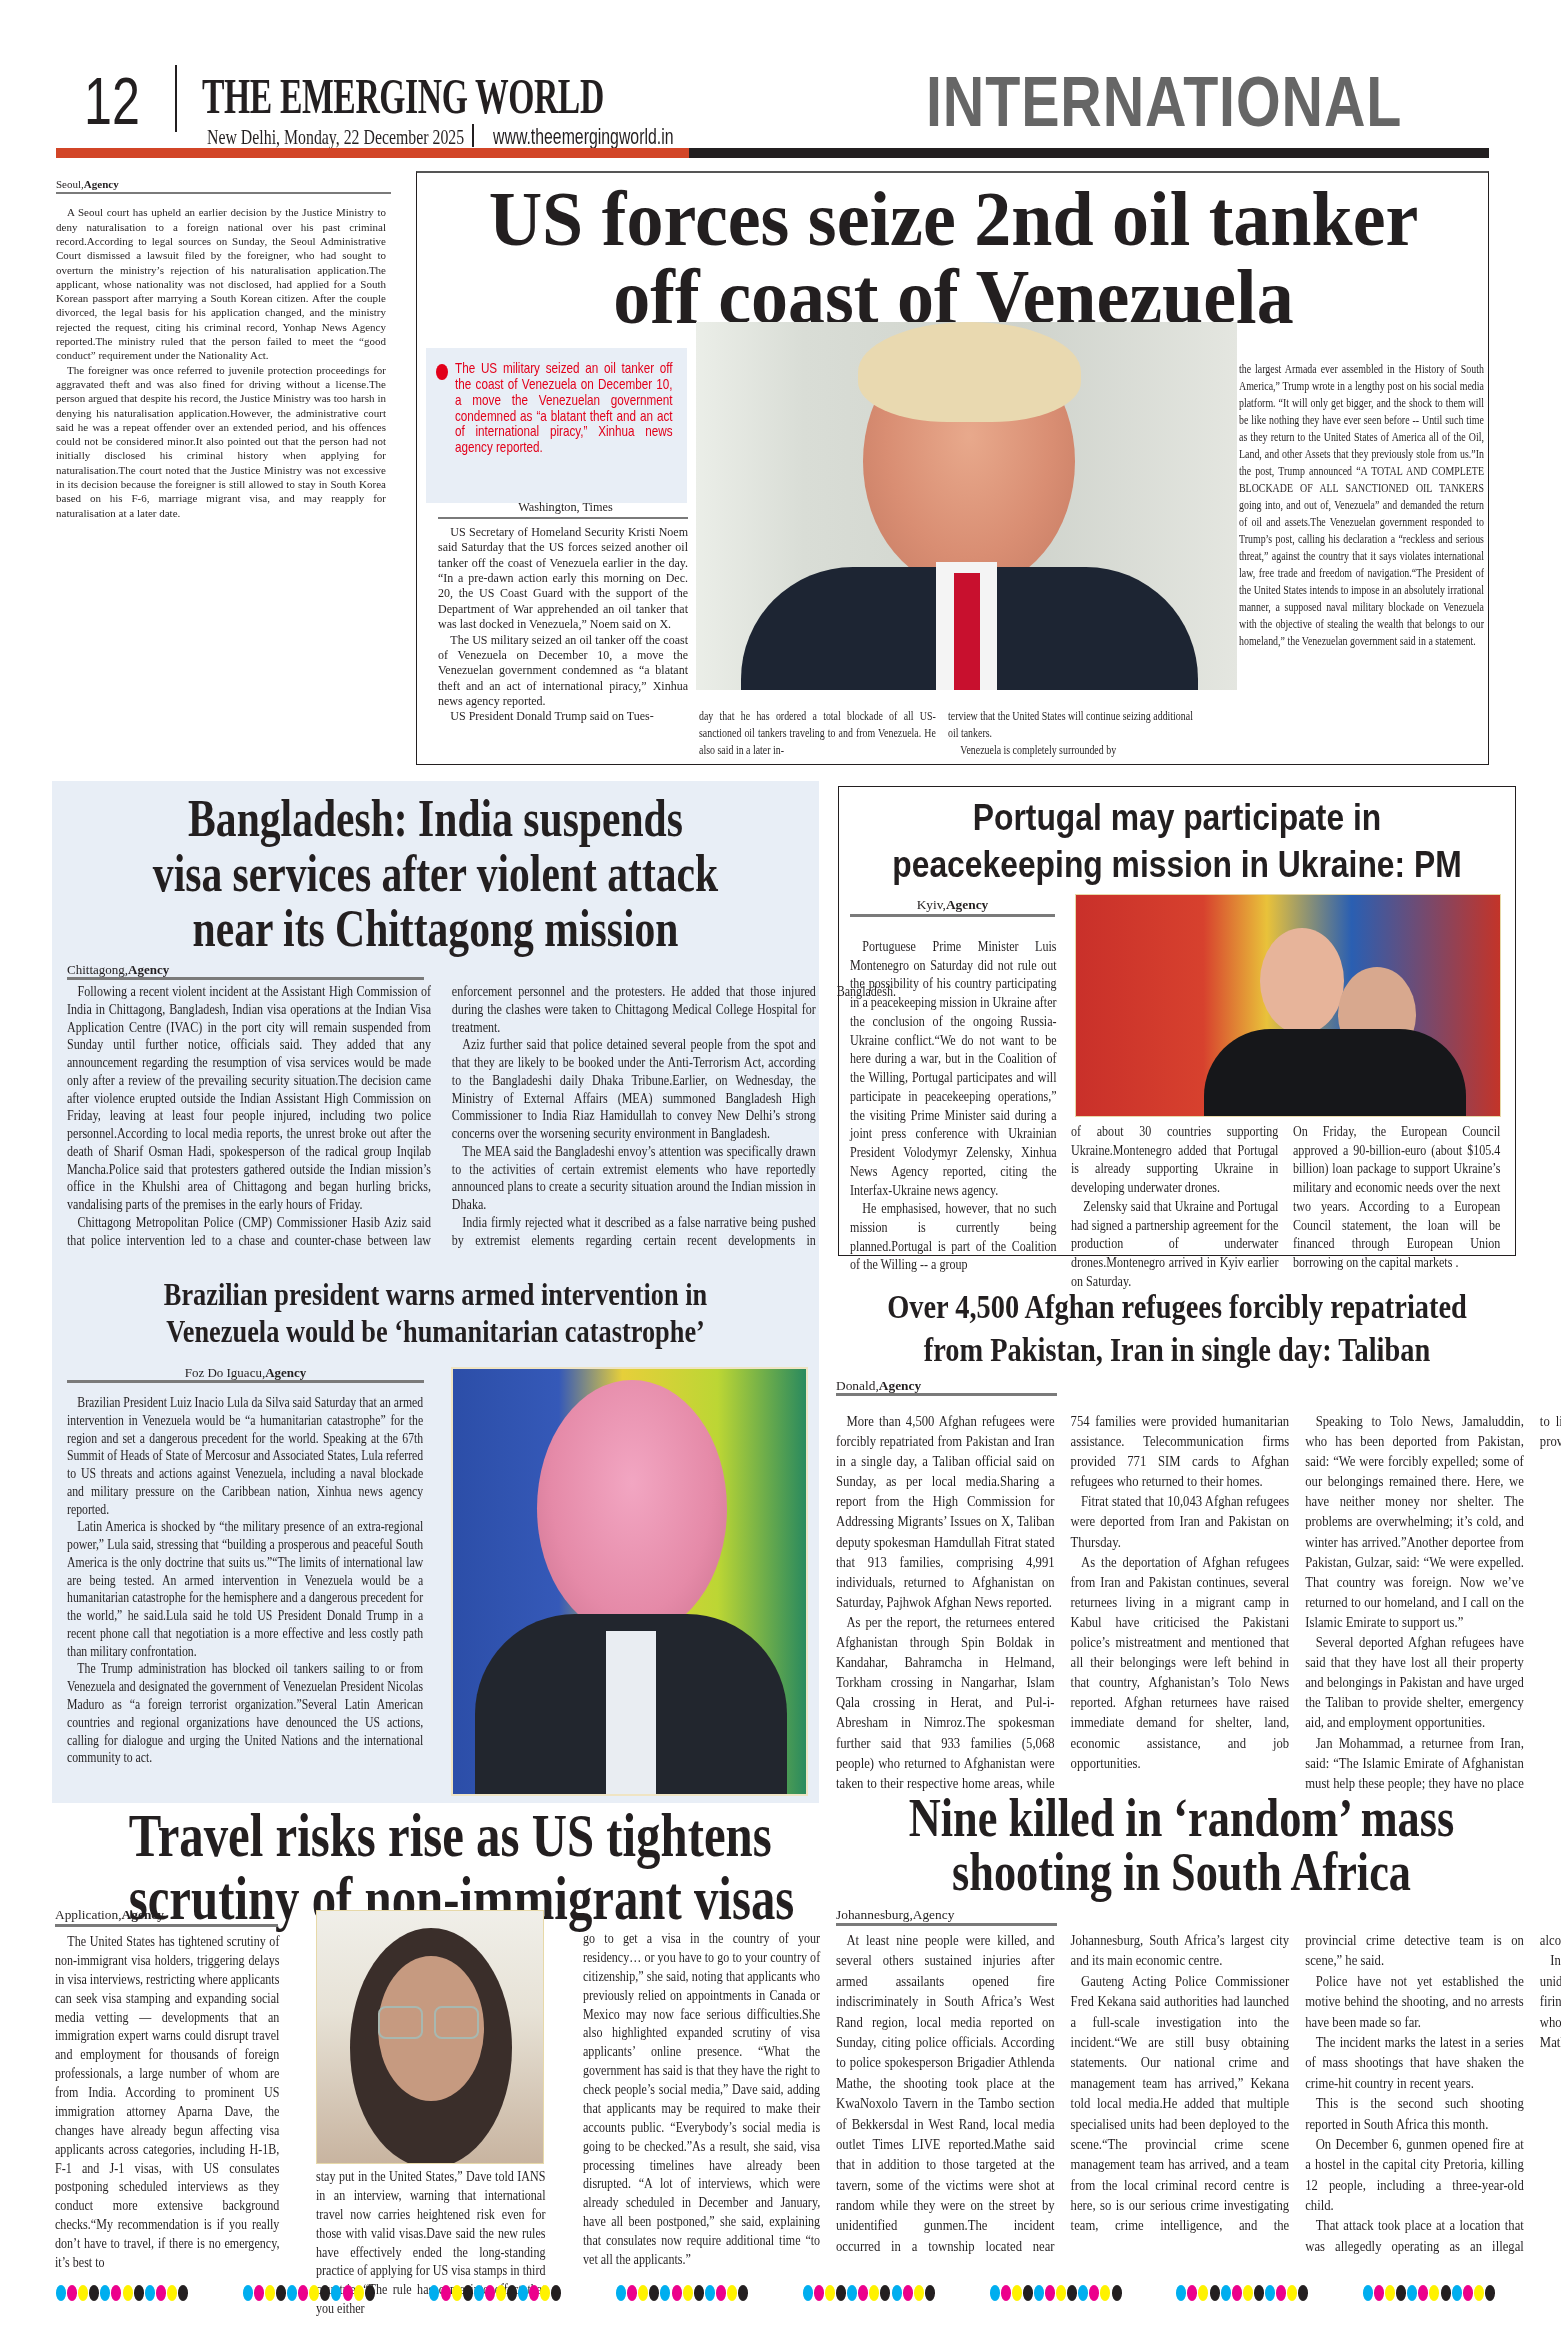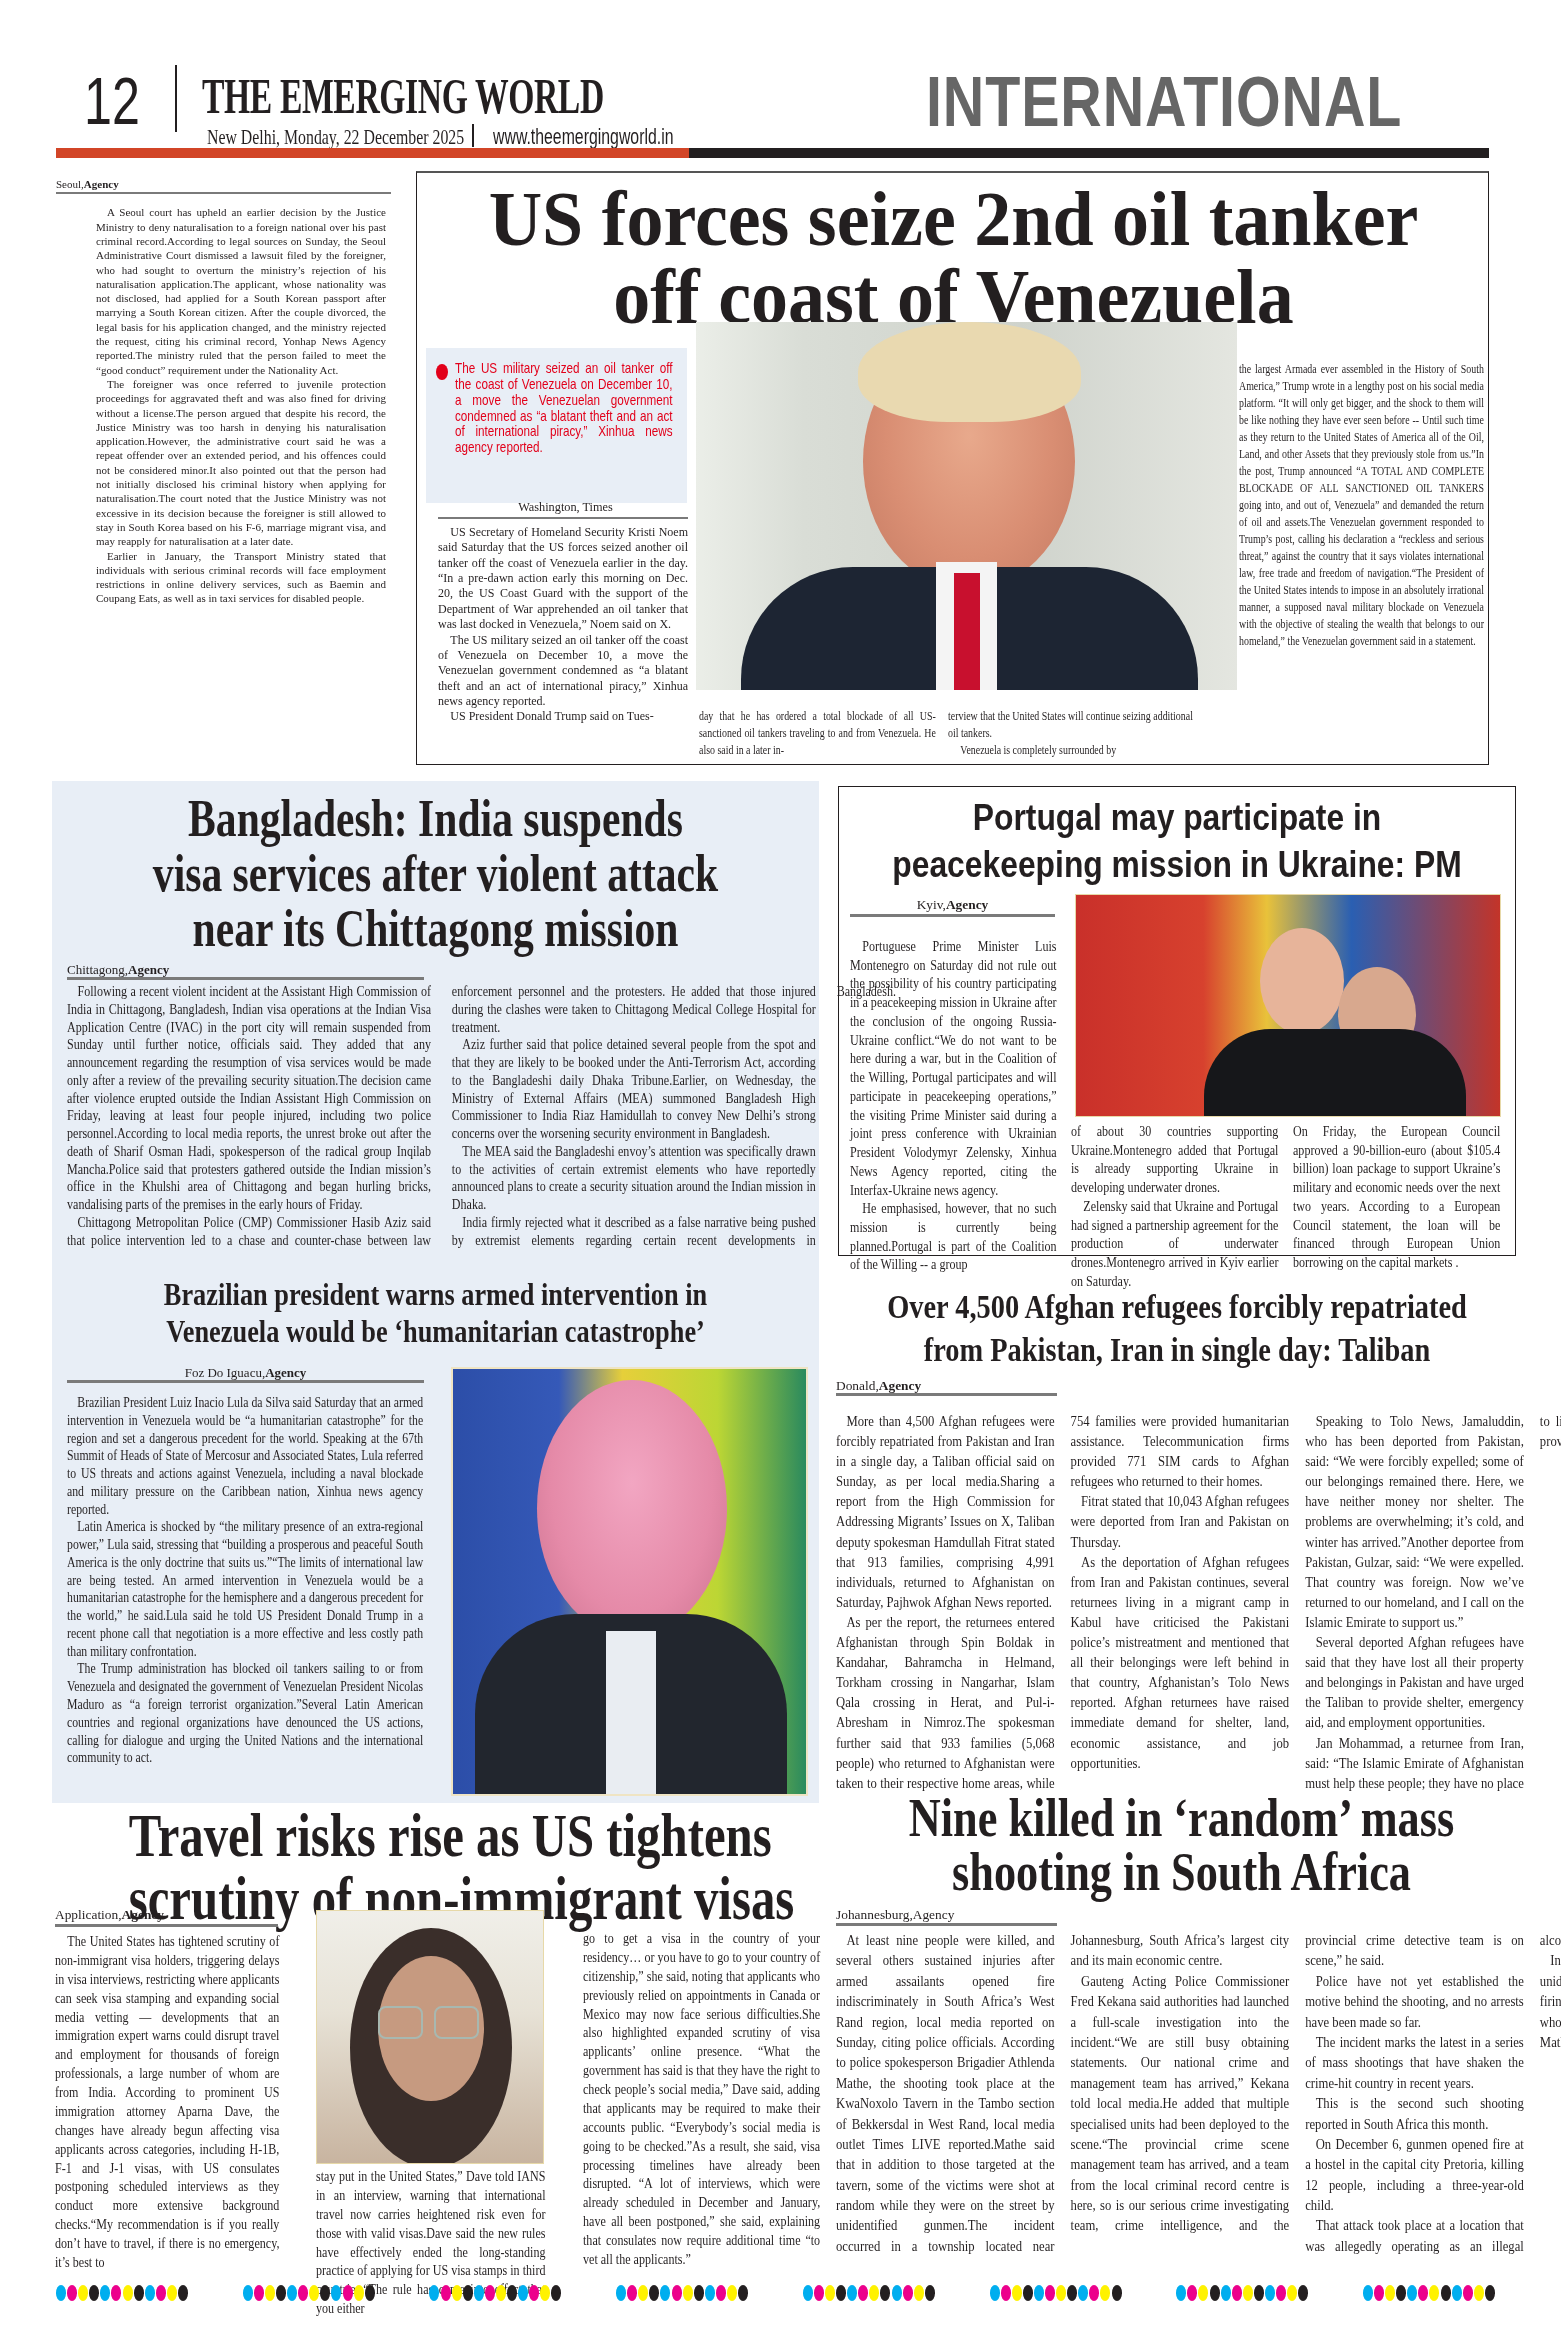"A Seoul court has upheld" .sk-body p { margin-left: 40px -> none }
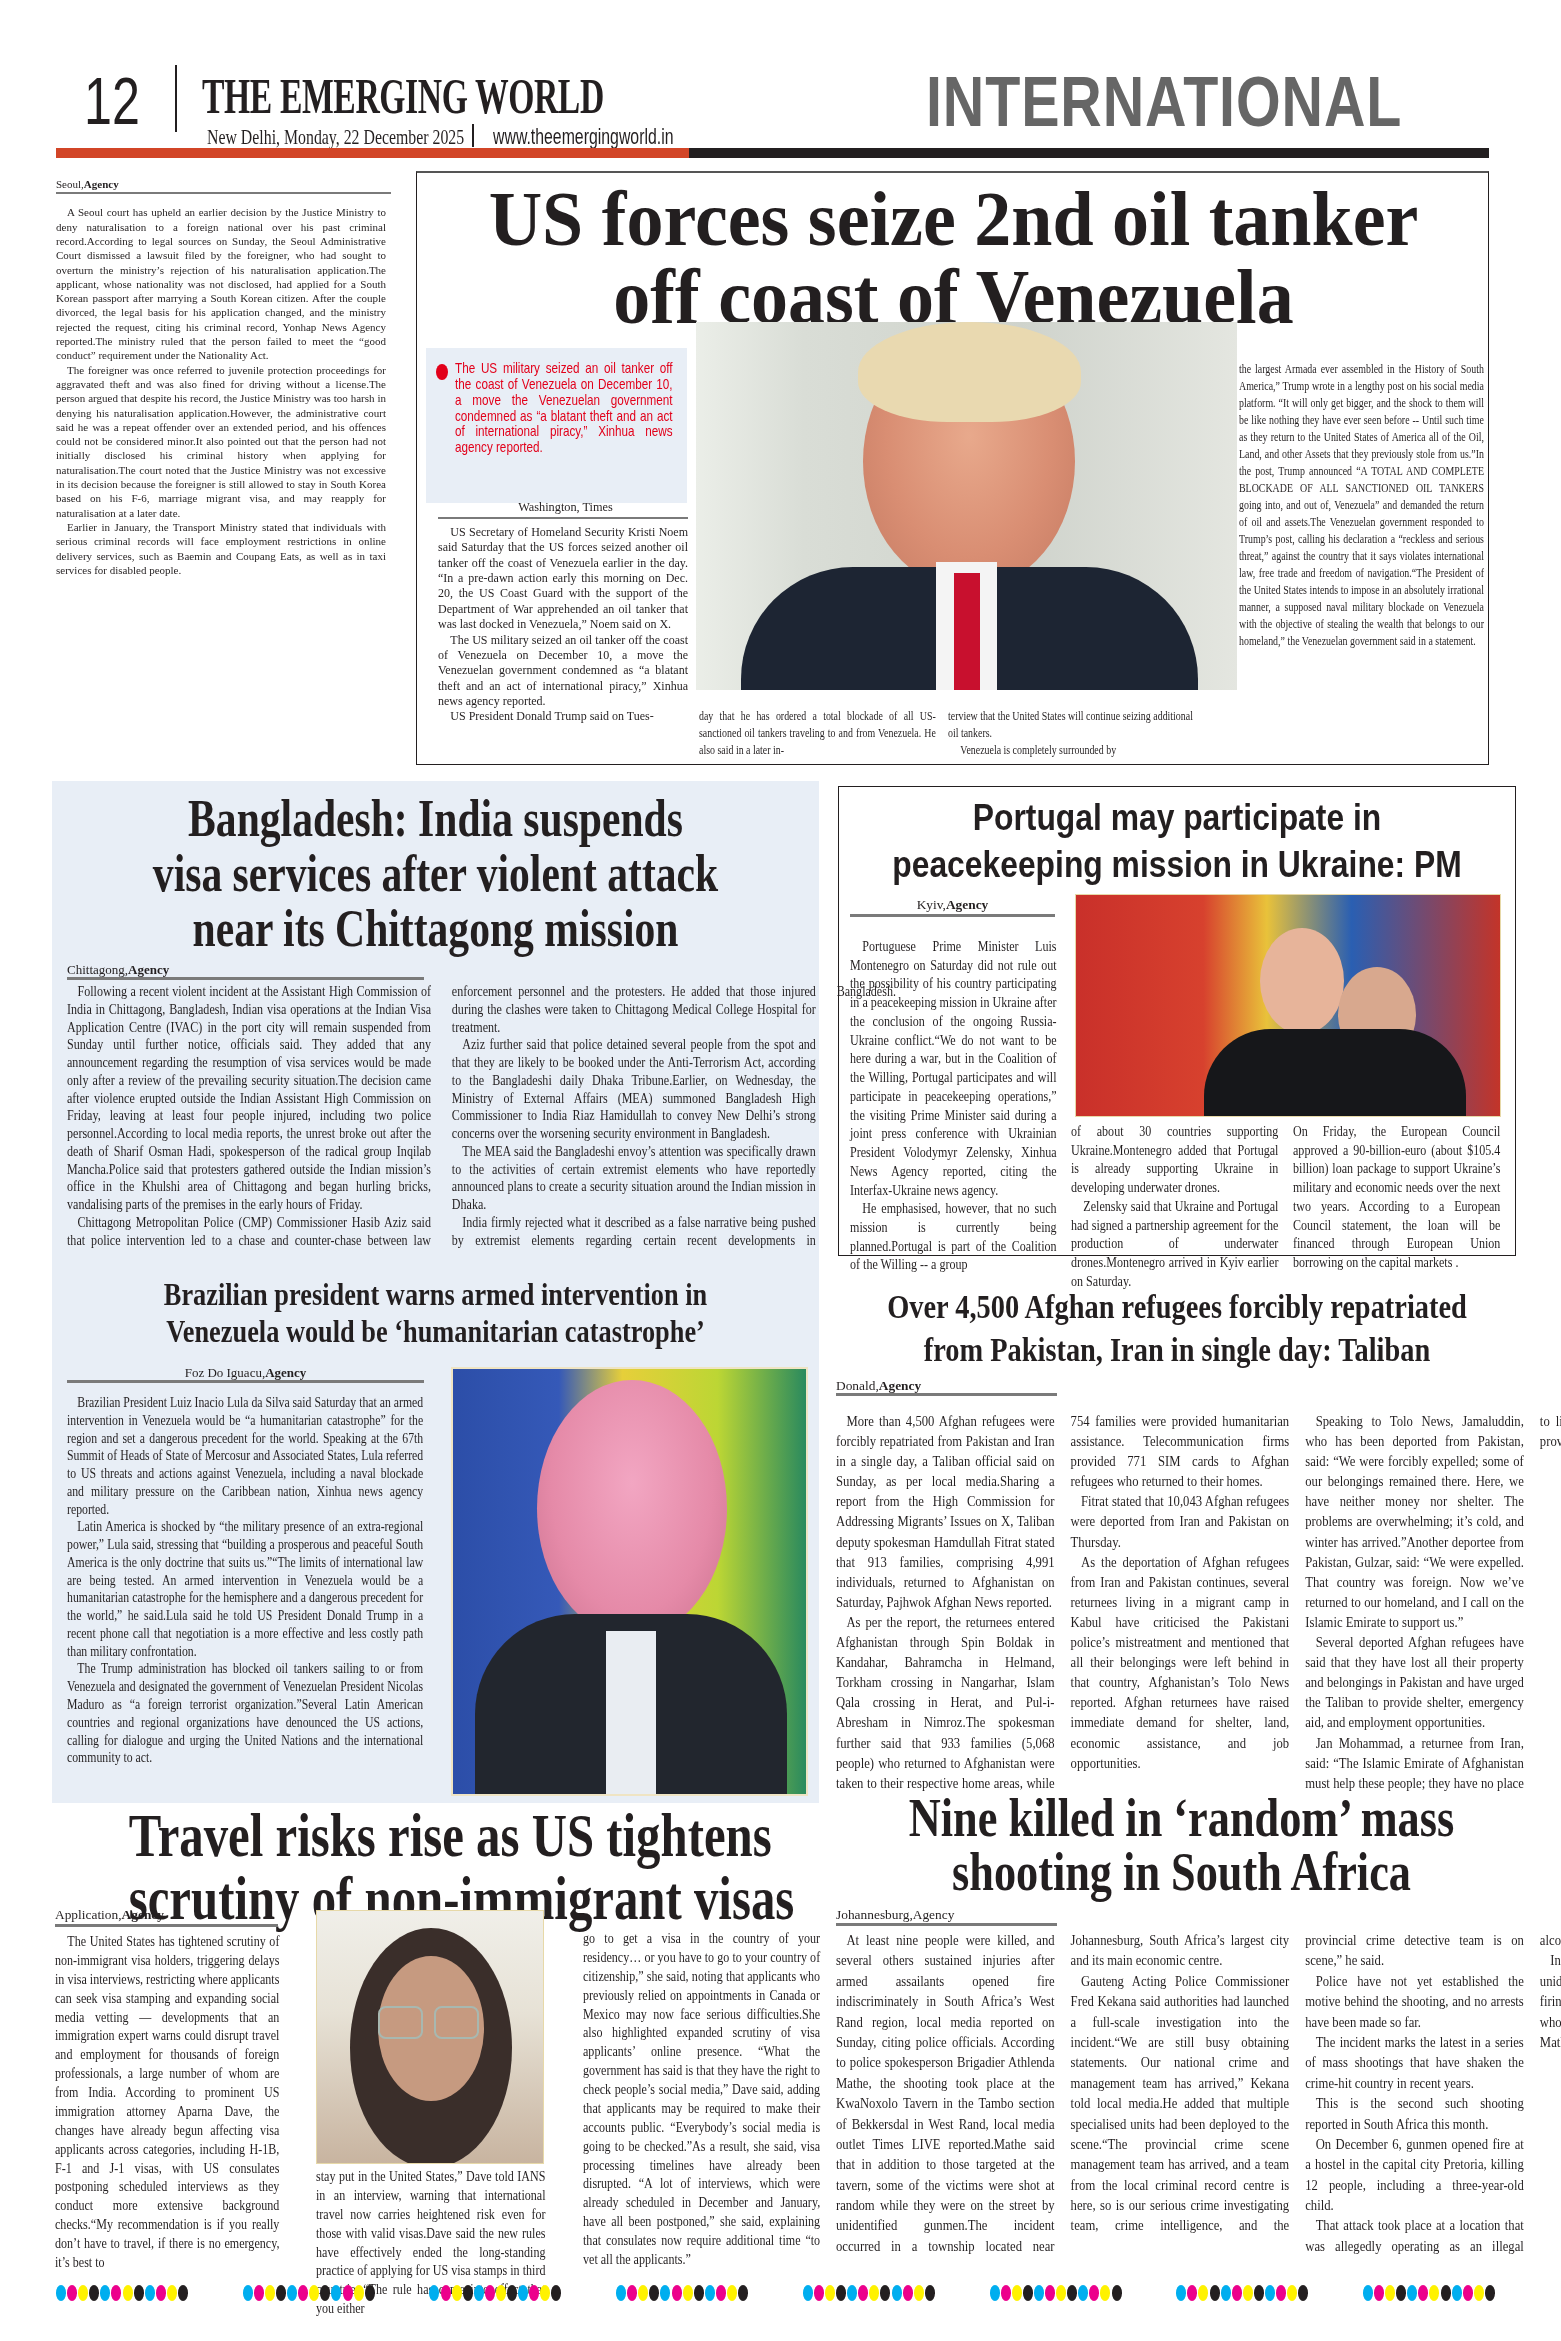"Earlier in January, the Transport" p { html: <p>Earlier in January, the Transport Ministry stated that individuals with serious criminal records will face employment restrictions in online delivery services, such as Baemin and Coupang Eats, as well as in taxi services for disabled people.</p> -> none }
